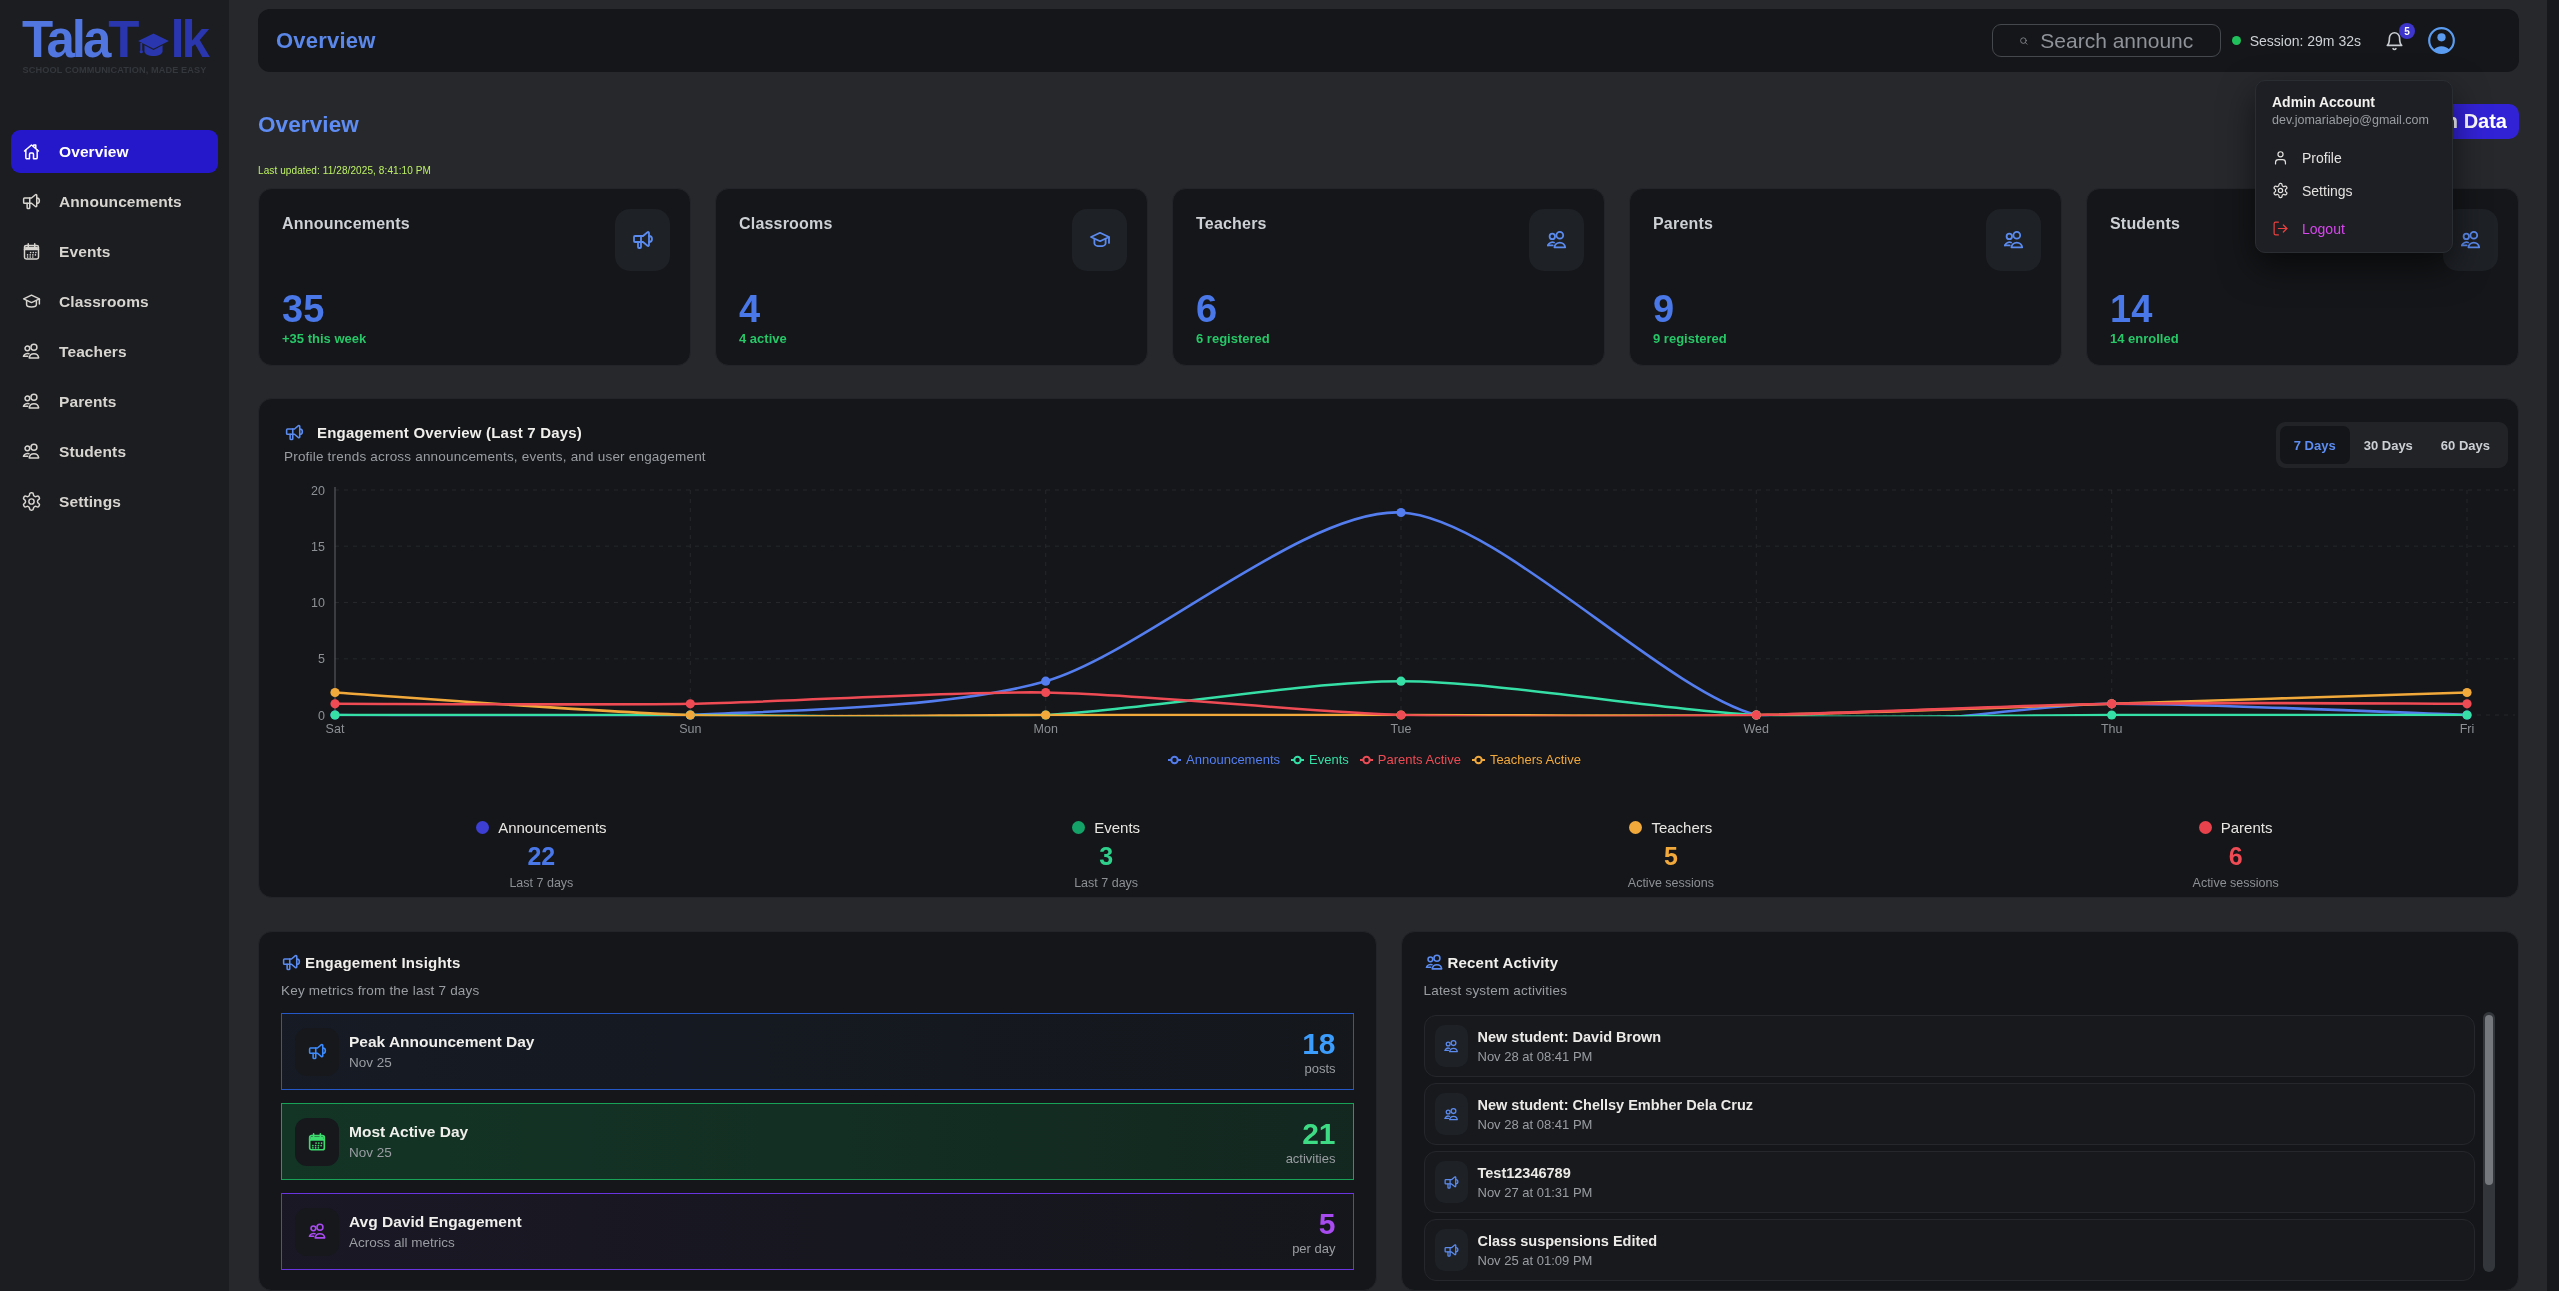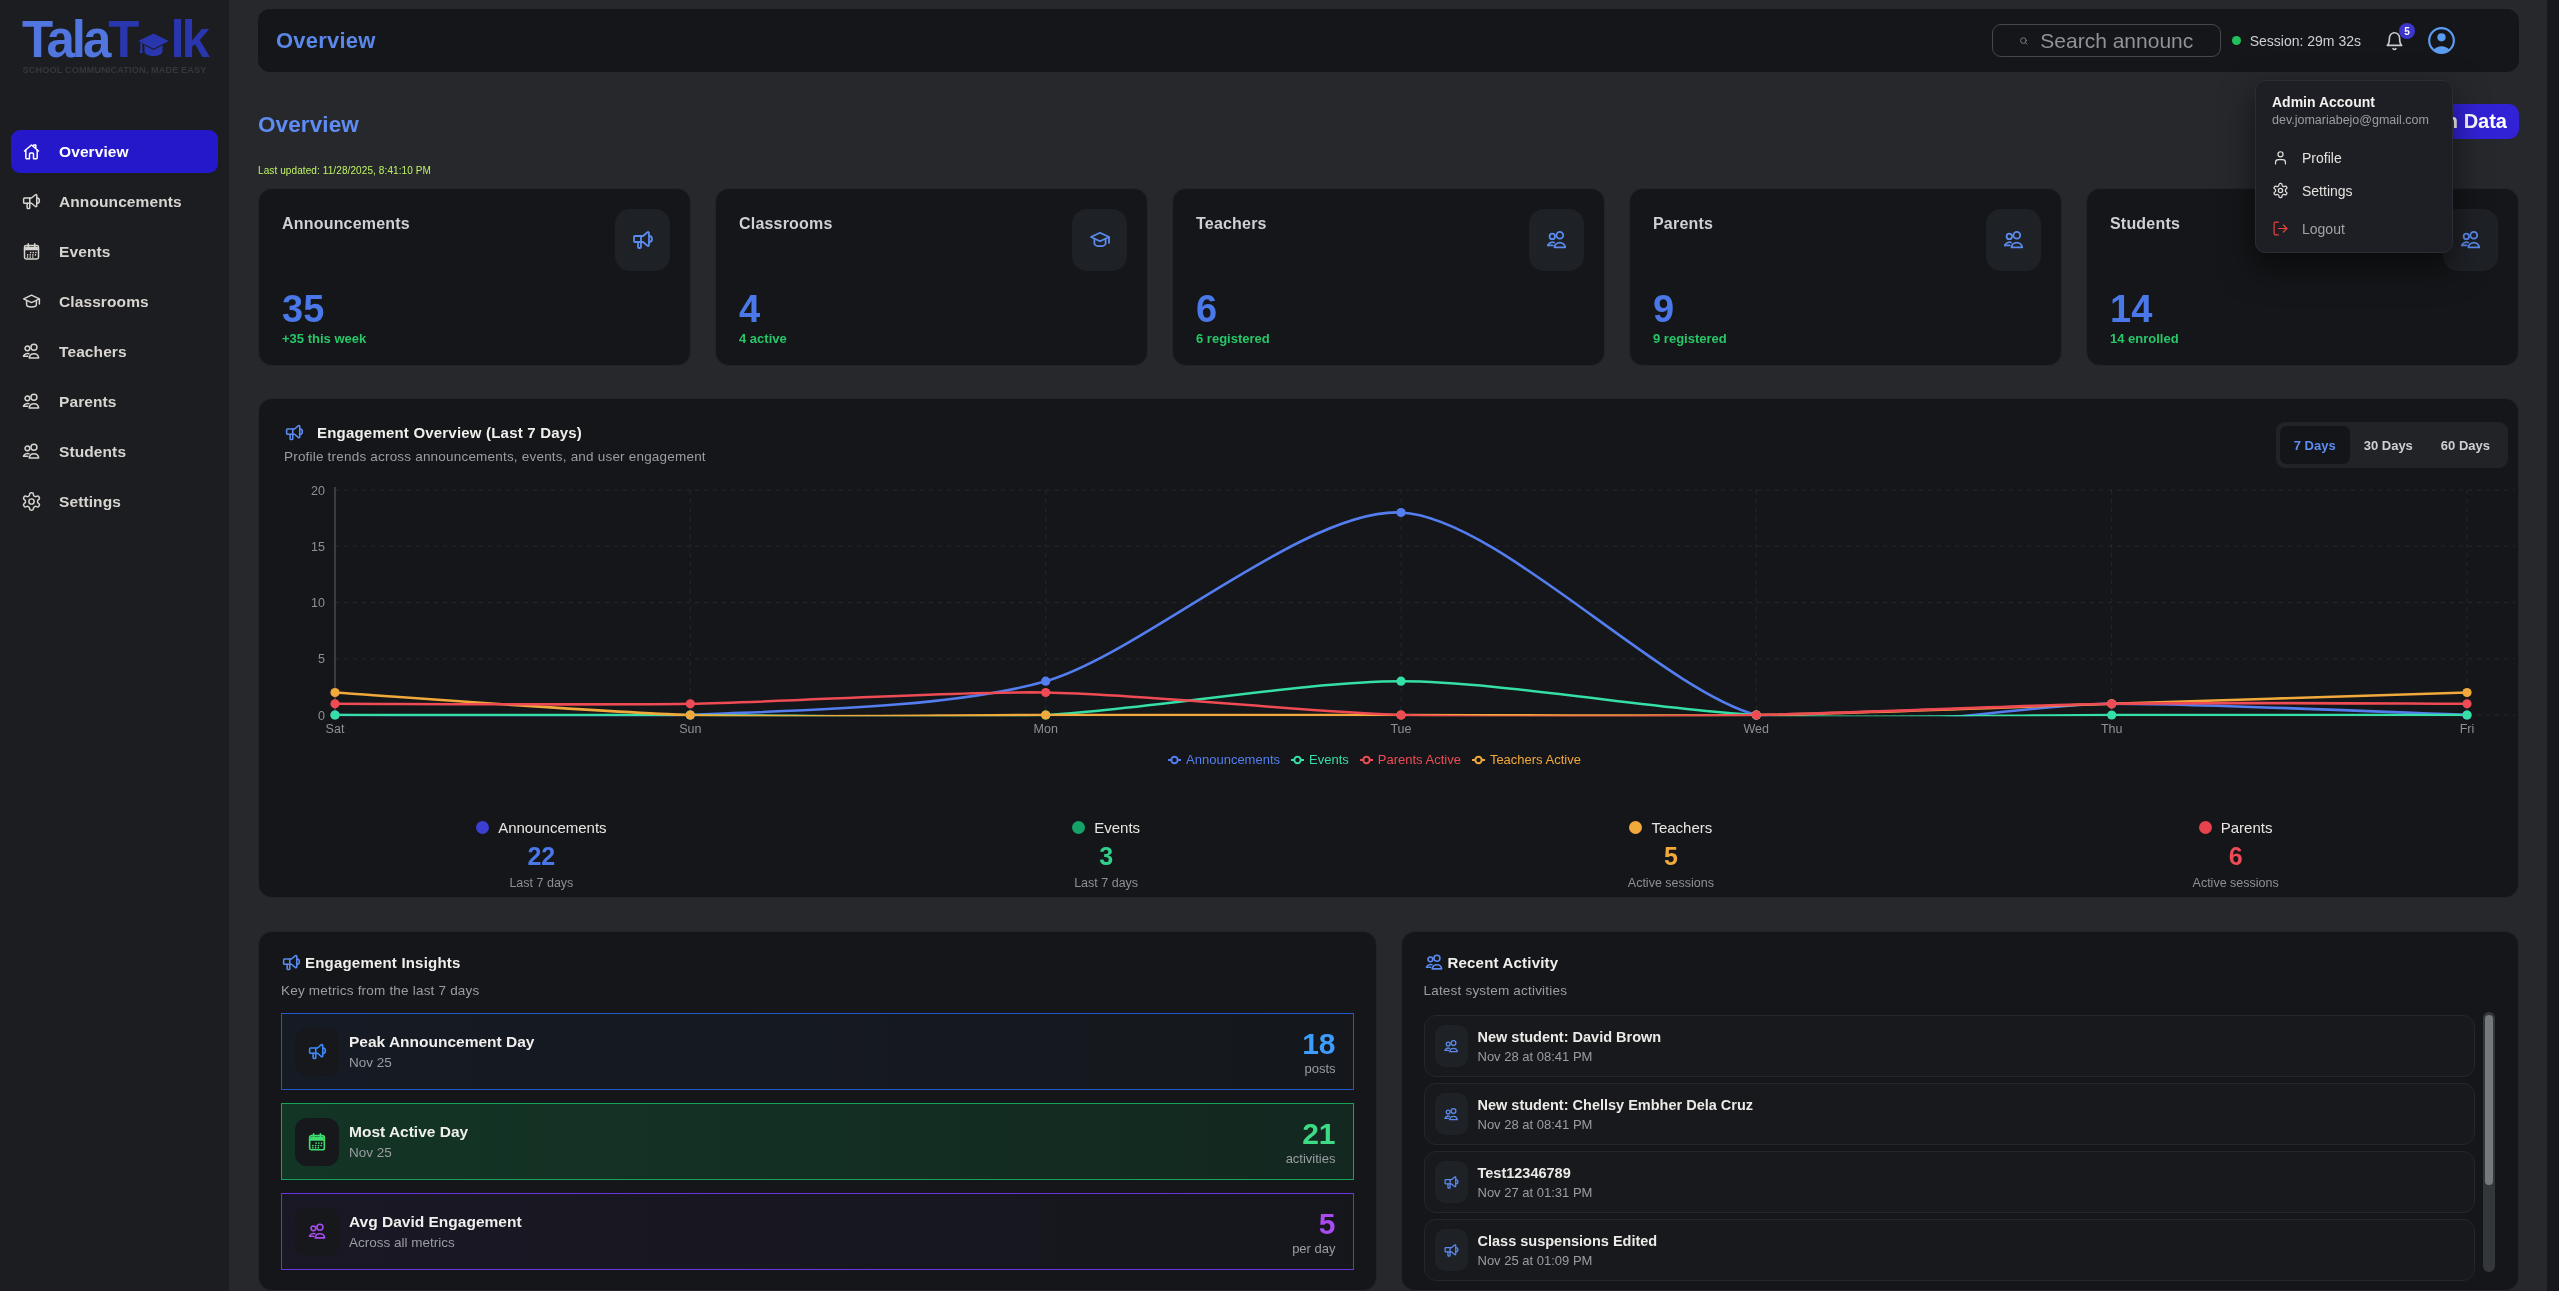"Logout" .dd-item.red { color: #a3a3a3 -> #d946ef }
